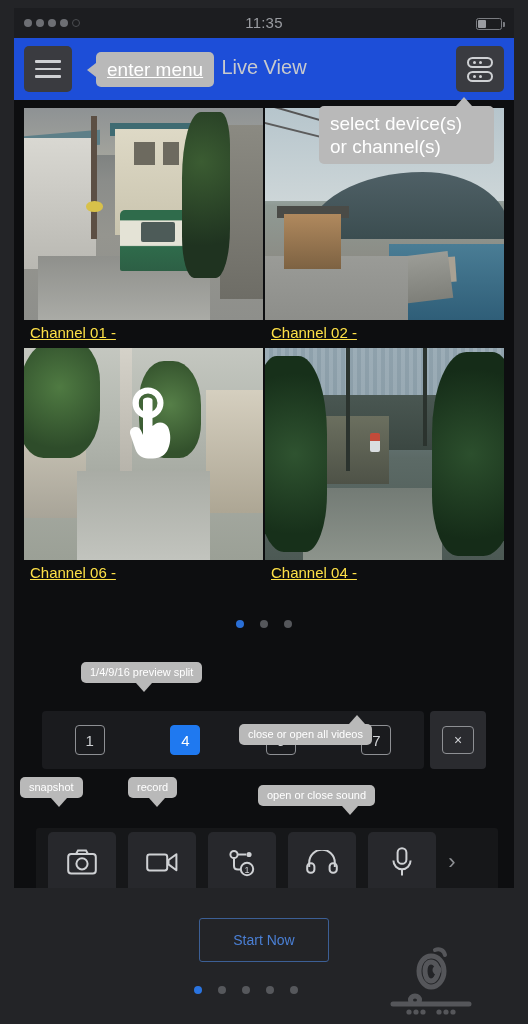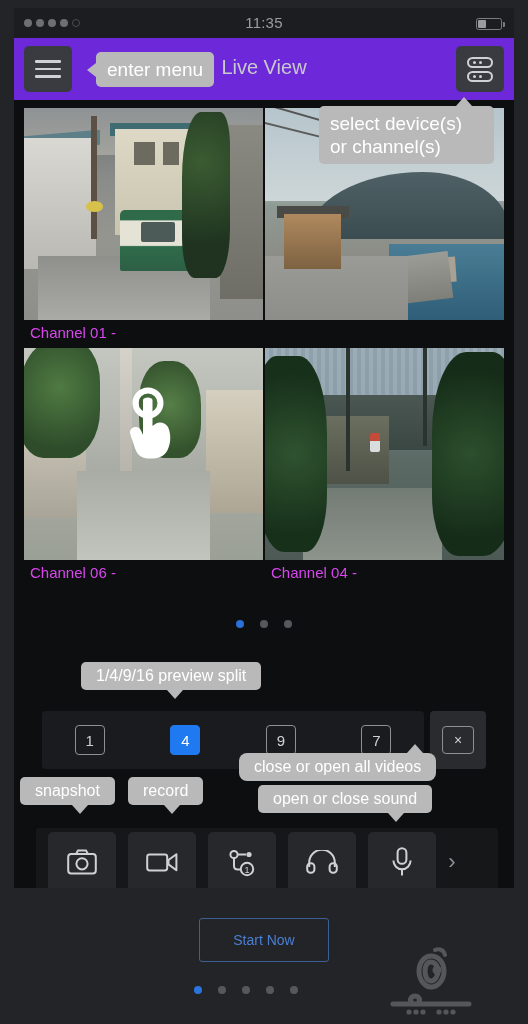"enter menu" div.tip { text-decoration: none -> underline }
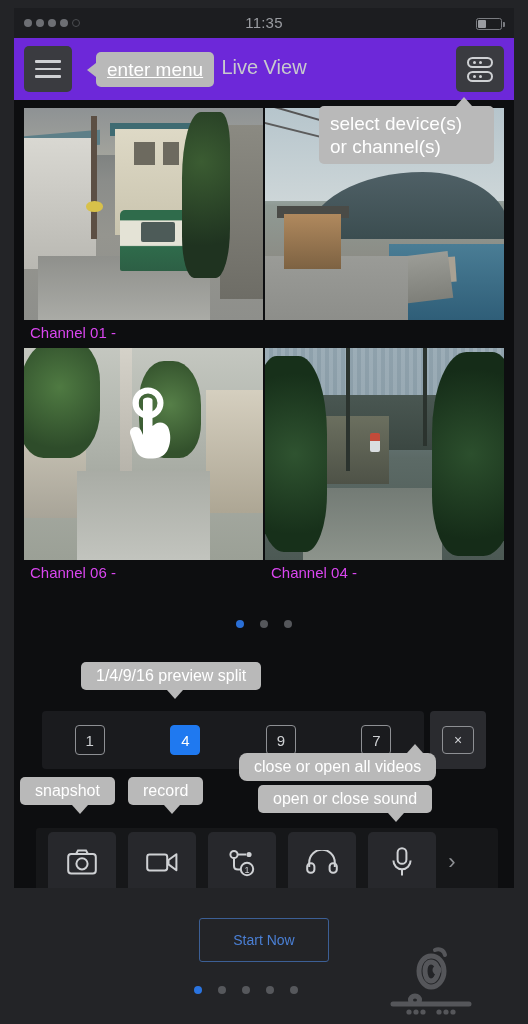"Live View" #header { background: #6d28d9 -> #1d4ed8 }
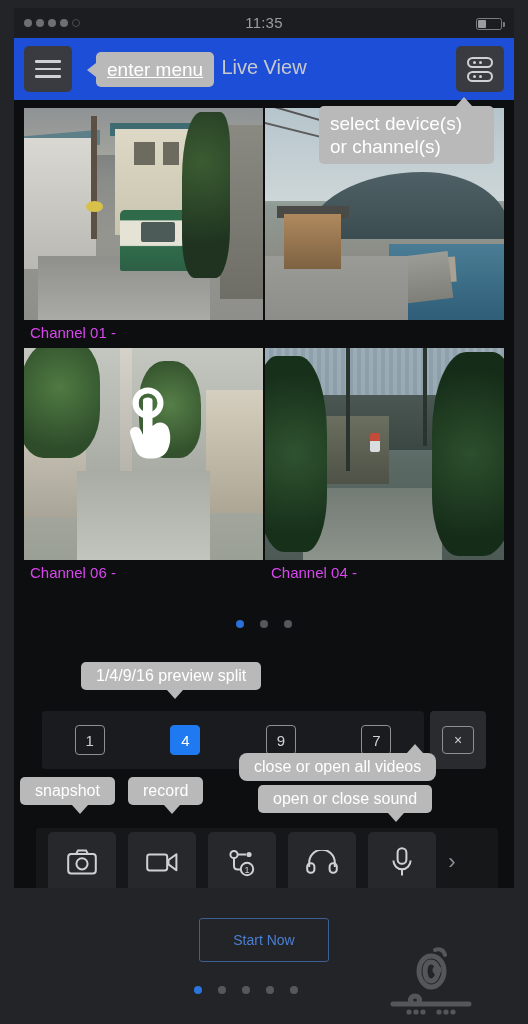"Channel 01 -" .chan-label { color: #d946ef -> #fde047; text-decoration: none -> underline }
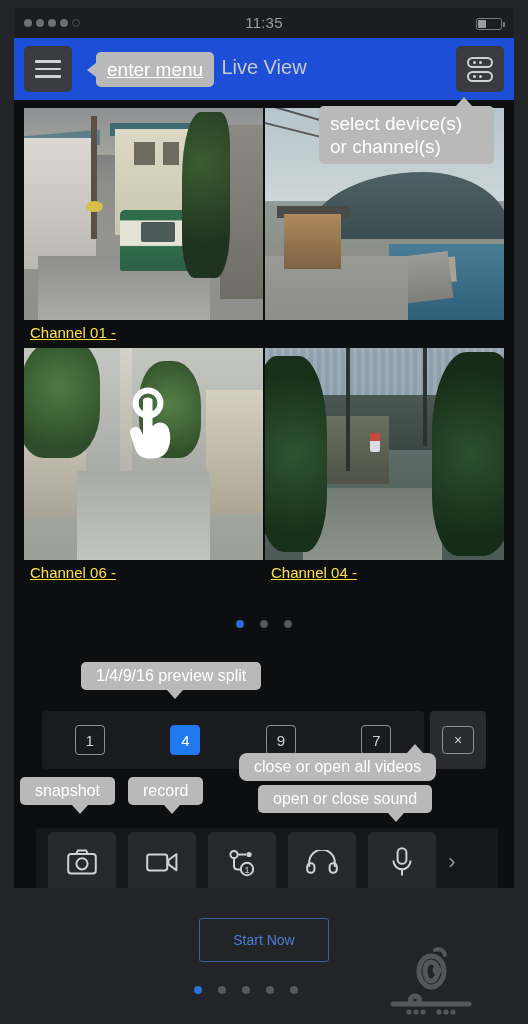"Channel 02 -" div.chan-label { html: none -> <div>Channel 02 -</div> }
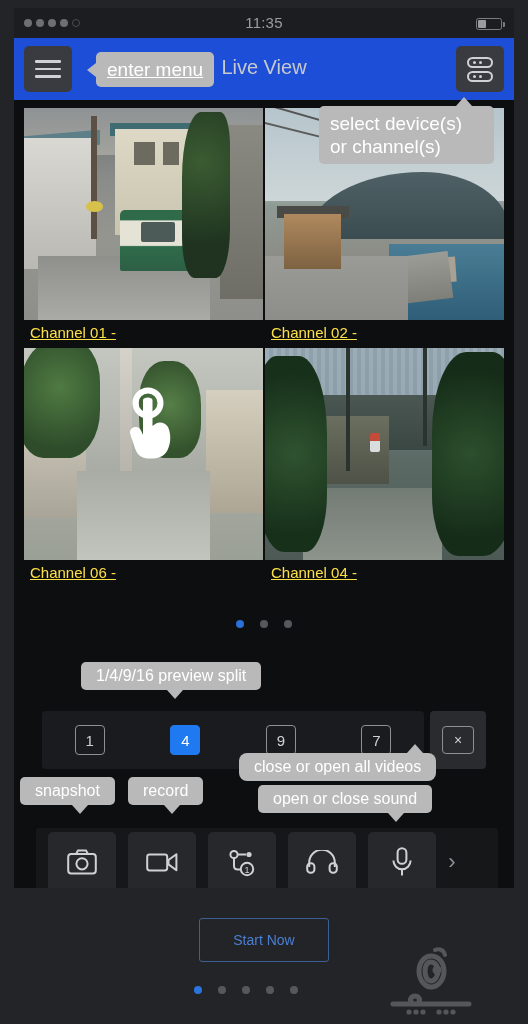"1/4/9/16 preview split" .tip.small { font-size: 16px -> 11px; padding: 4px 15px -> 4px 9px }
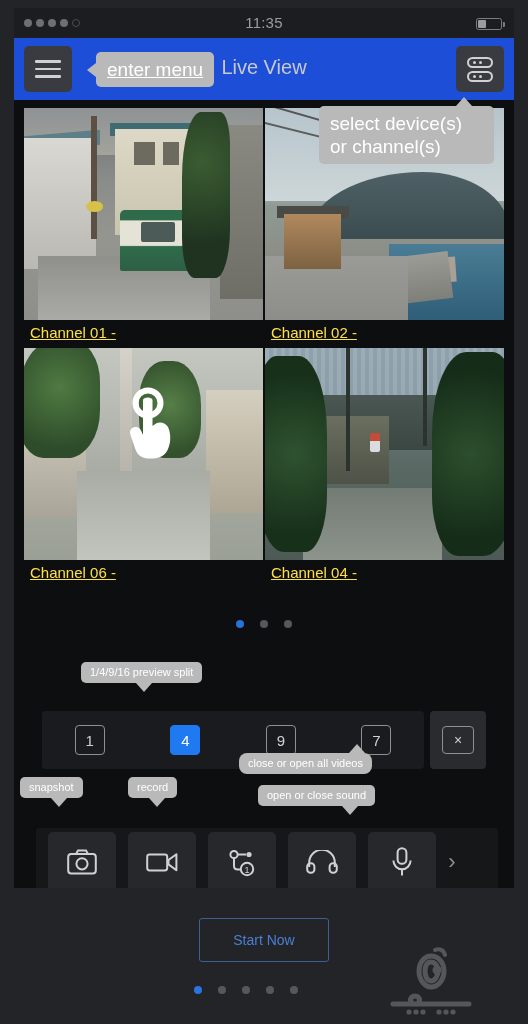"close or open all videos" div.tip { border-radius: 8px -> none; top: 745px -> 716px }
